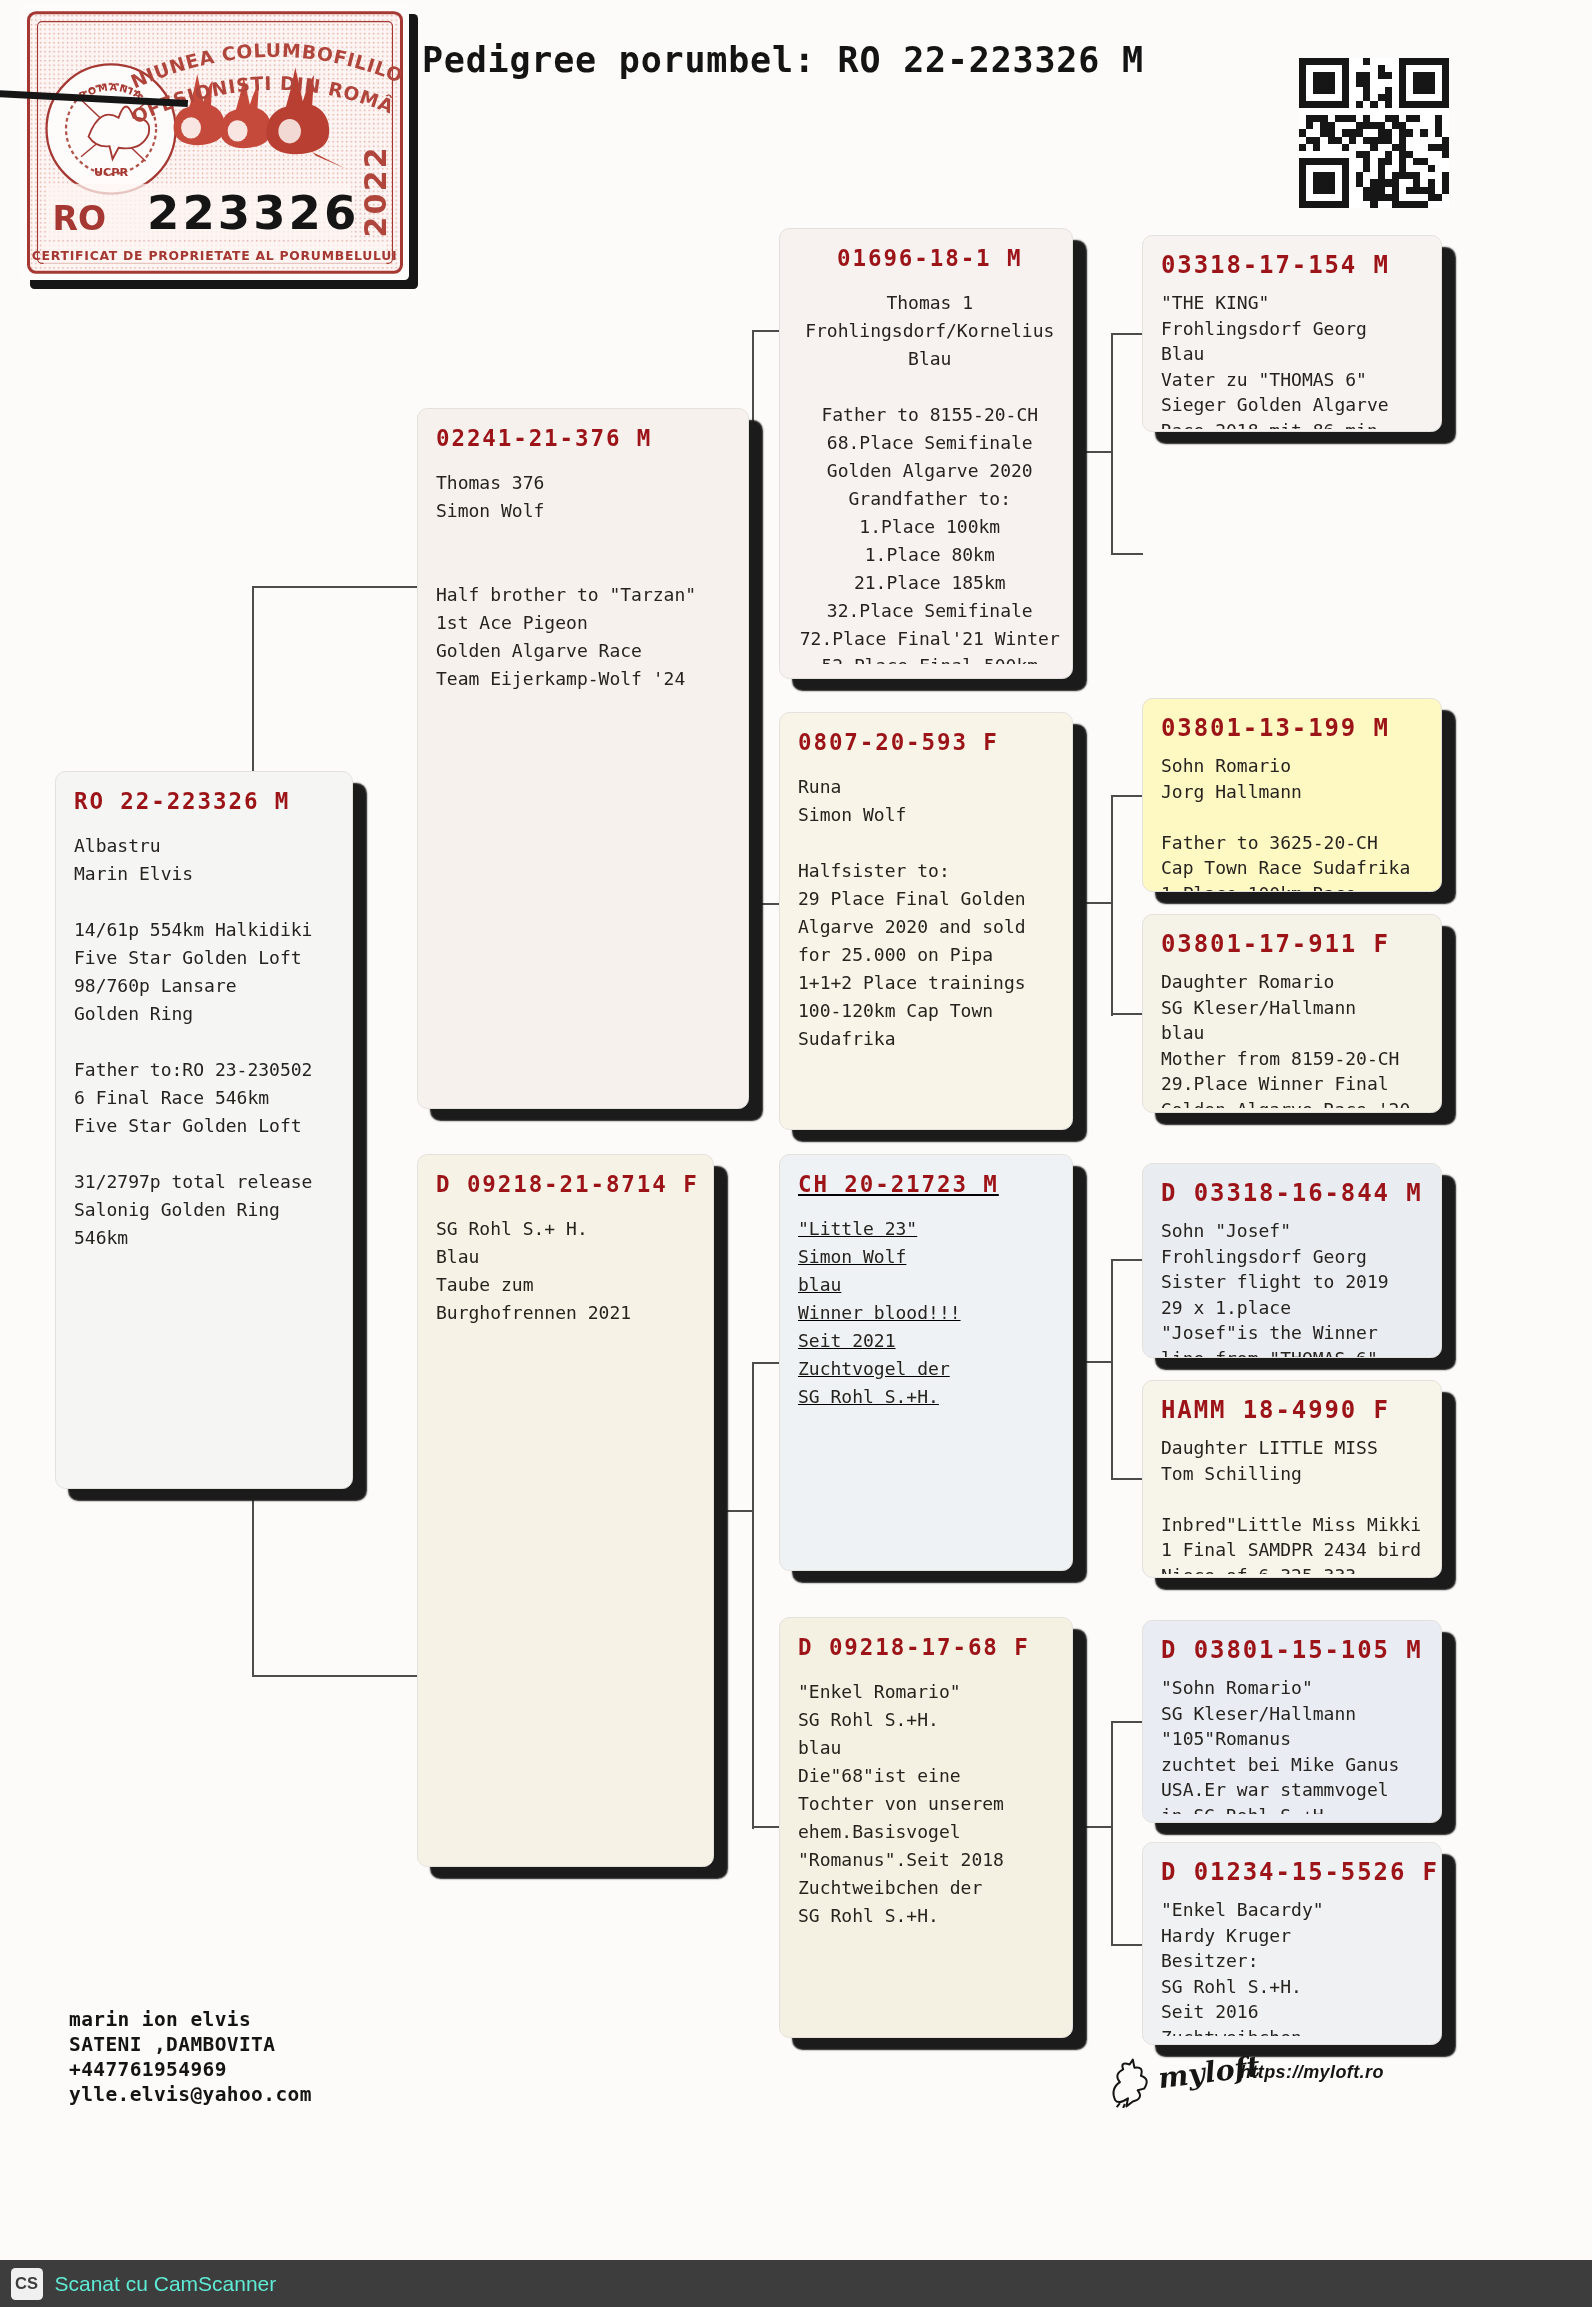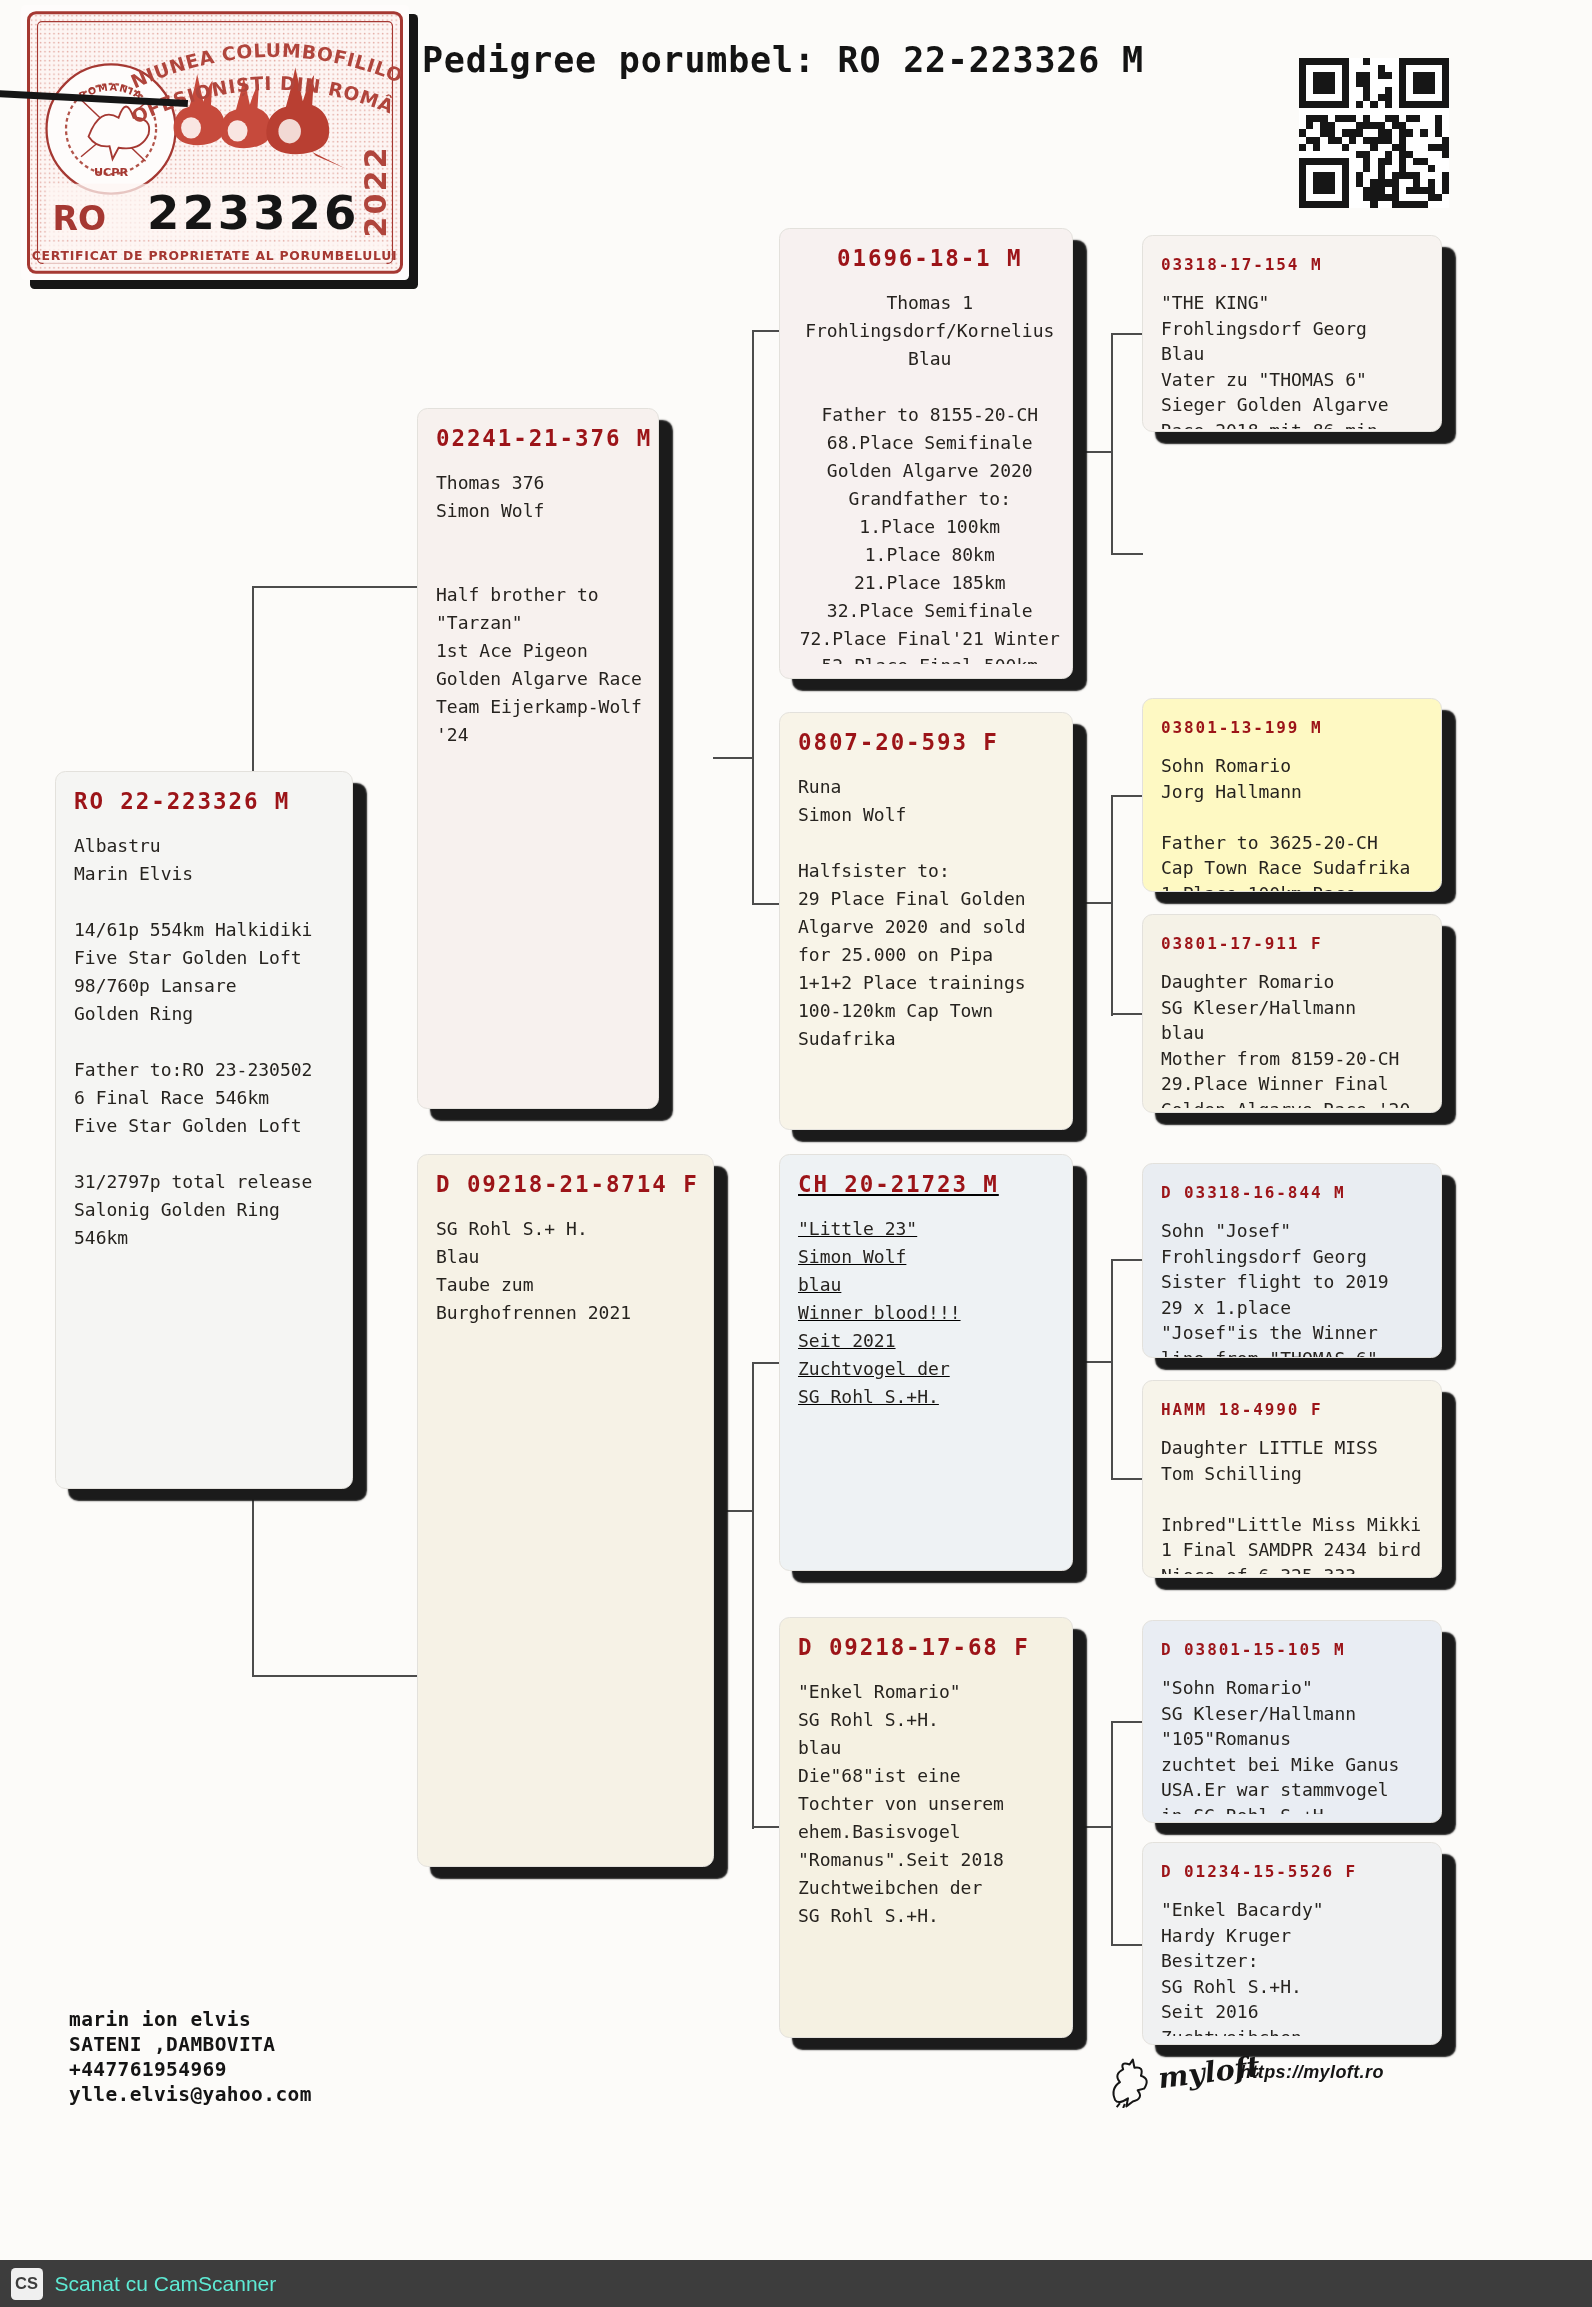"03318-17-154 M" .g3 .hdr { font-size: 16px -> 24px }
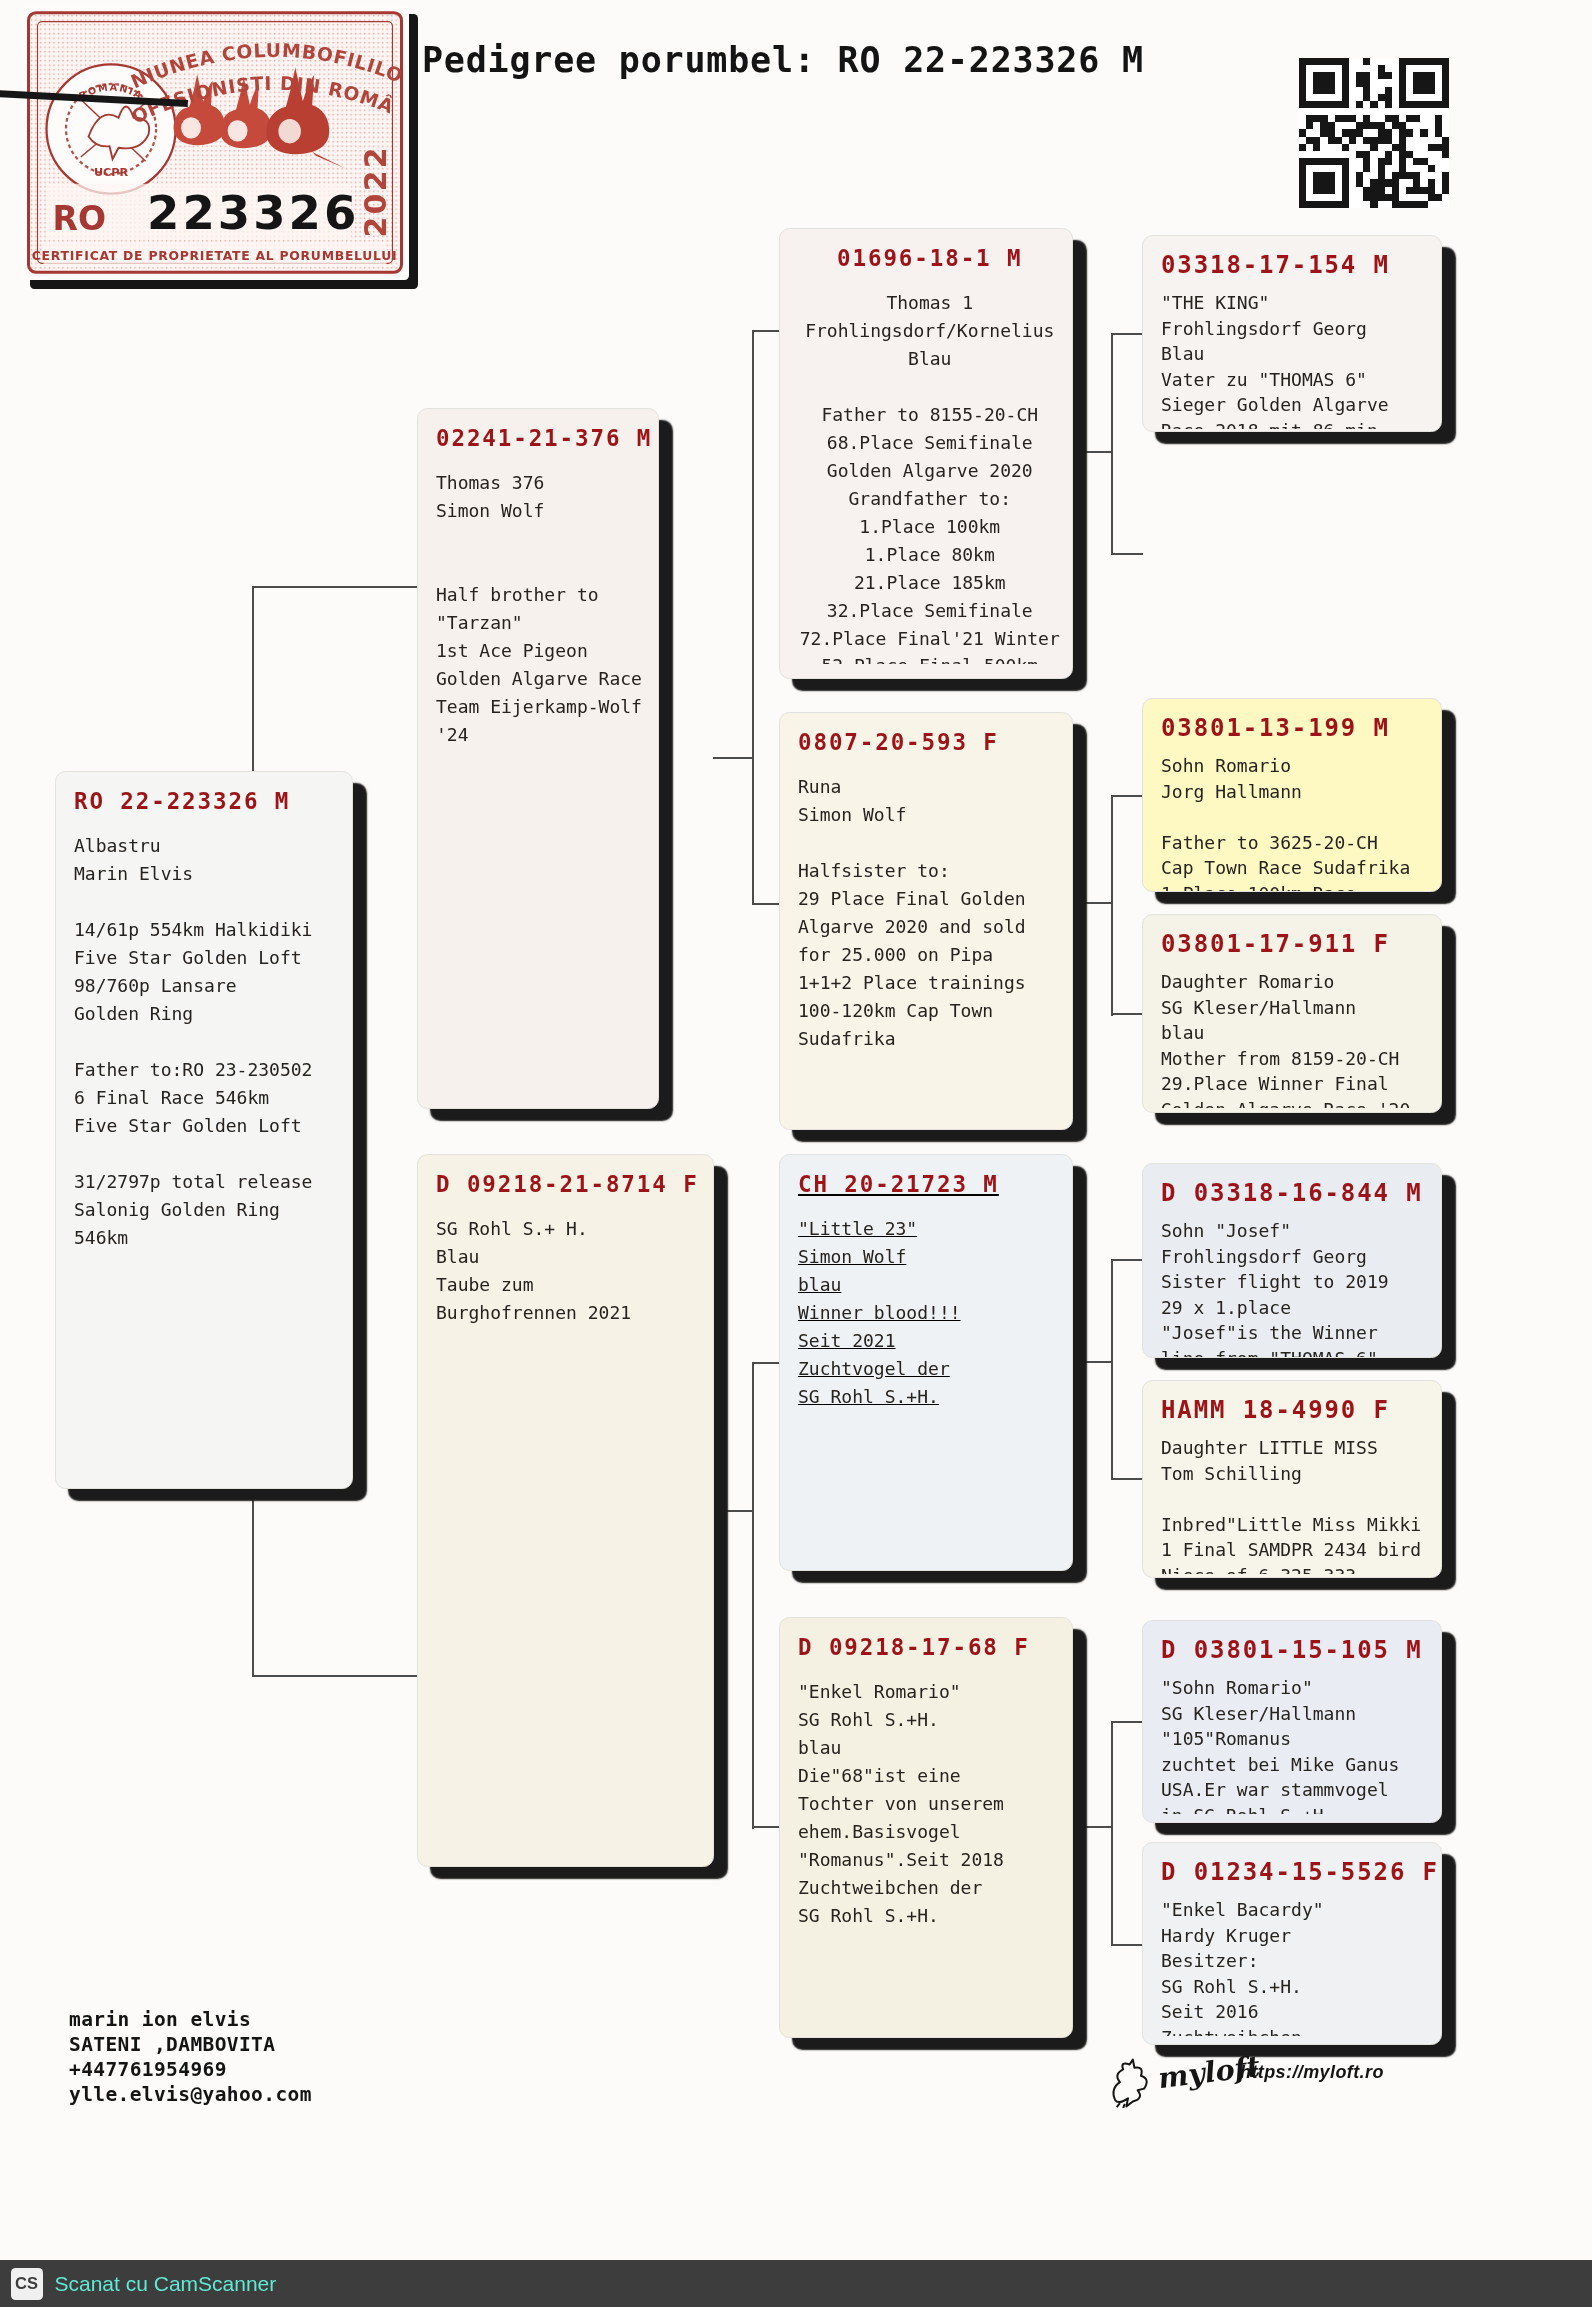"02241-21-376 M" div.card { width: 242px -> 332px }
